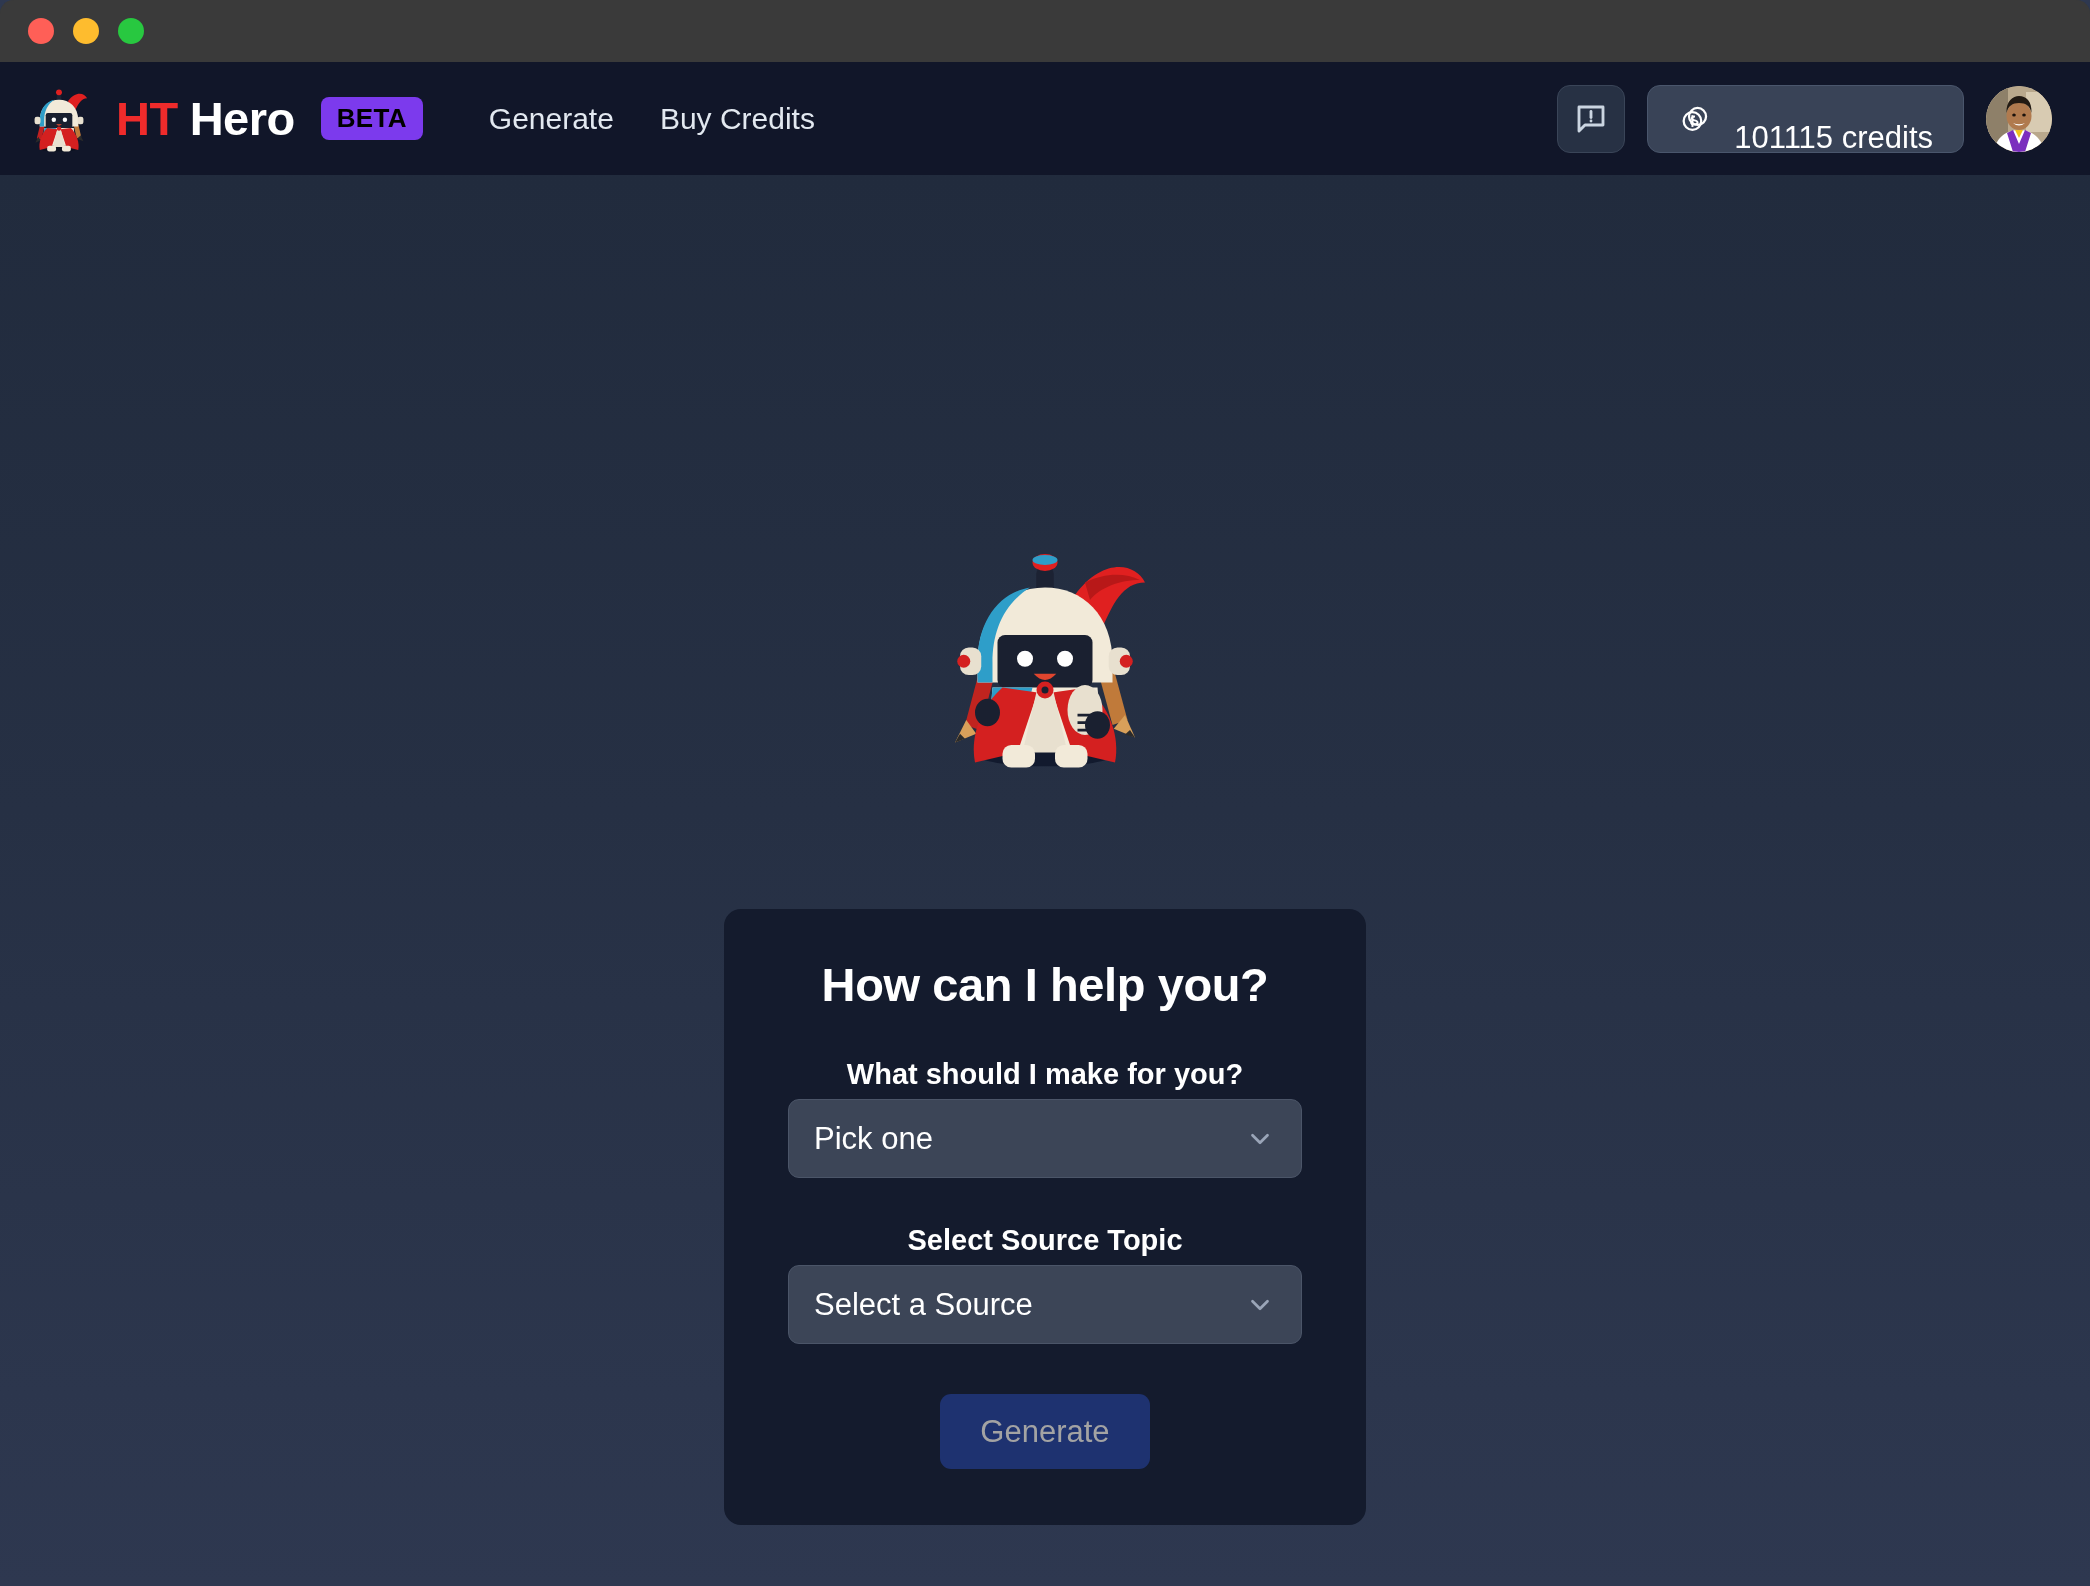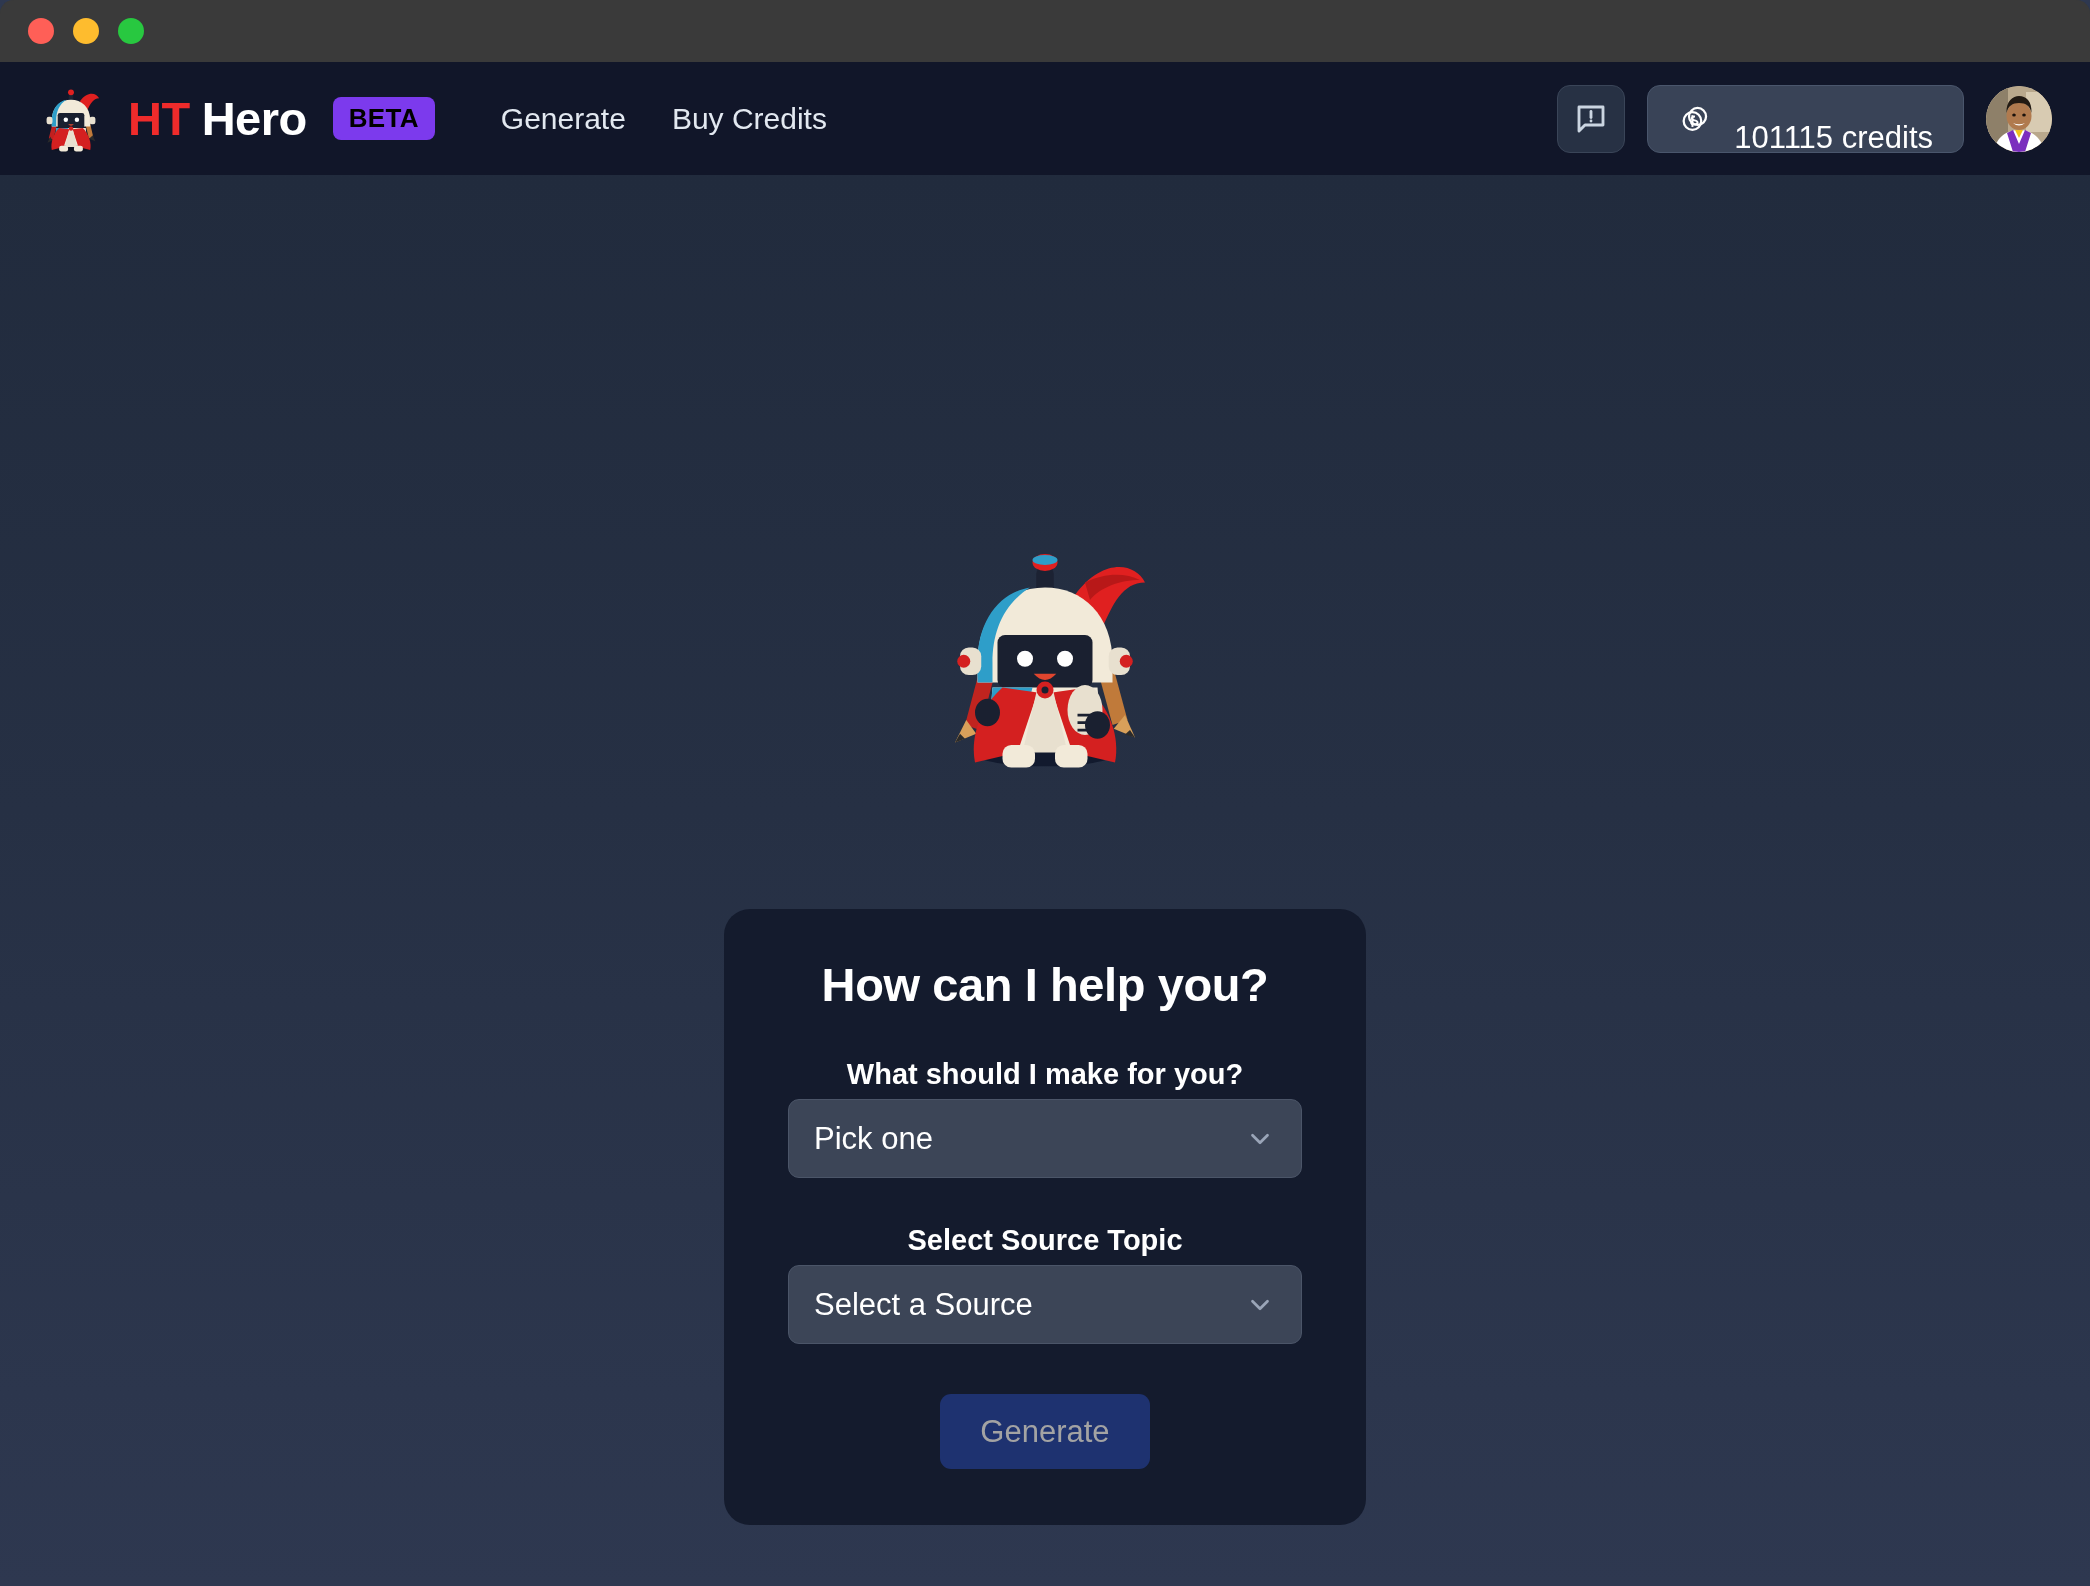"HT Hero" .appheader { padding: 0 38px 0 34px -> 0 38px 0 22px }
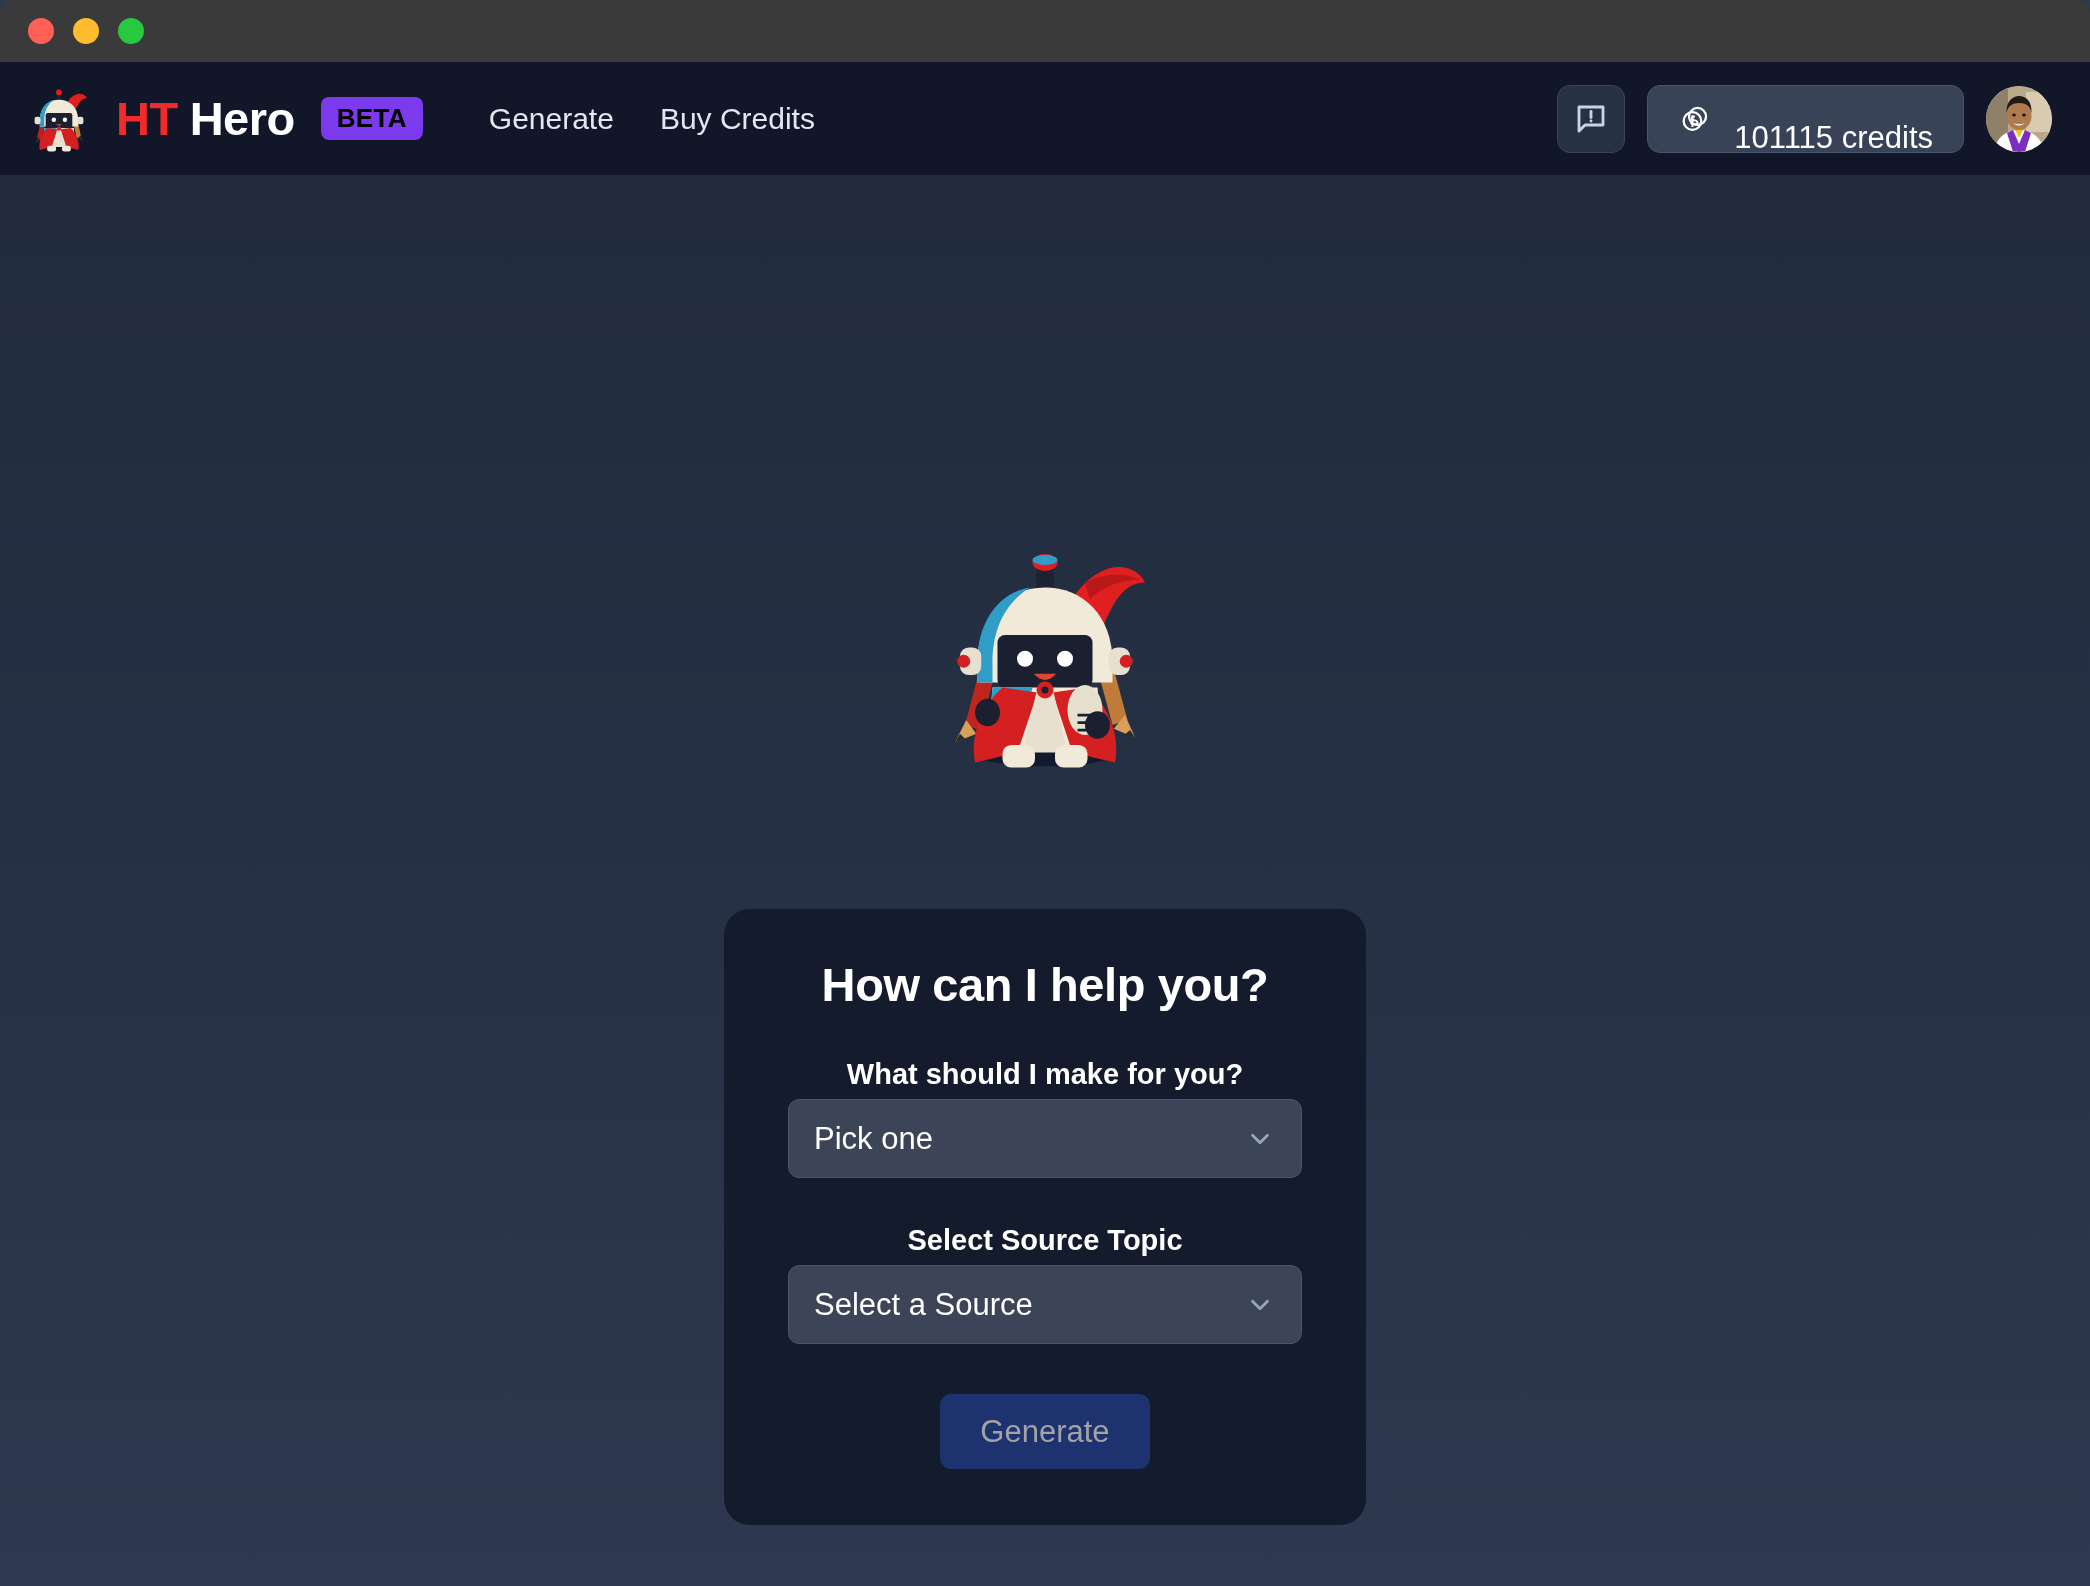"How can I help you?" .card { border-radius: 26px -> 17px }
